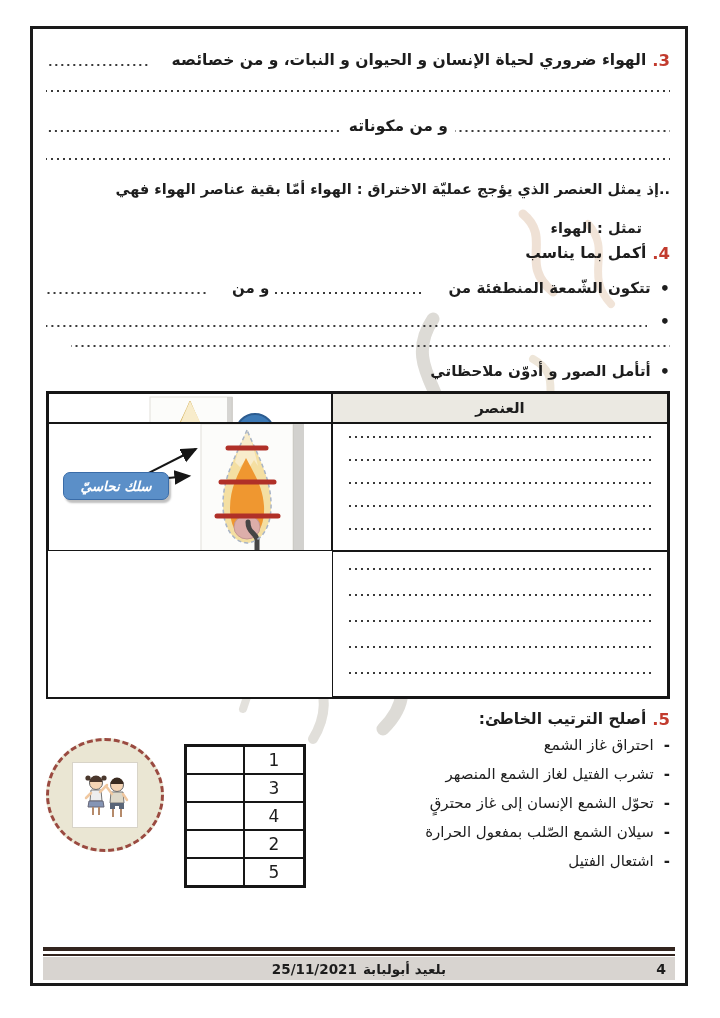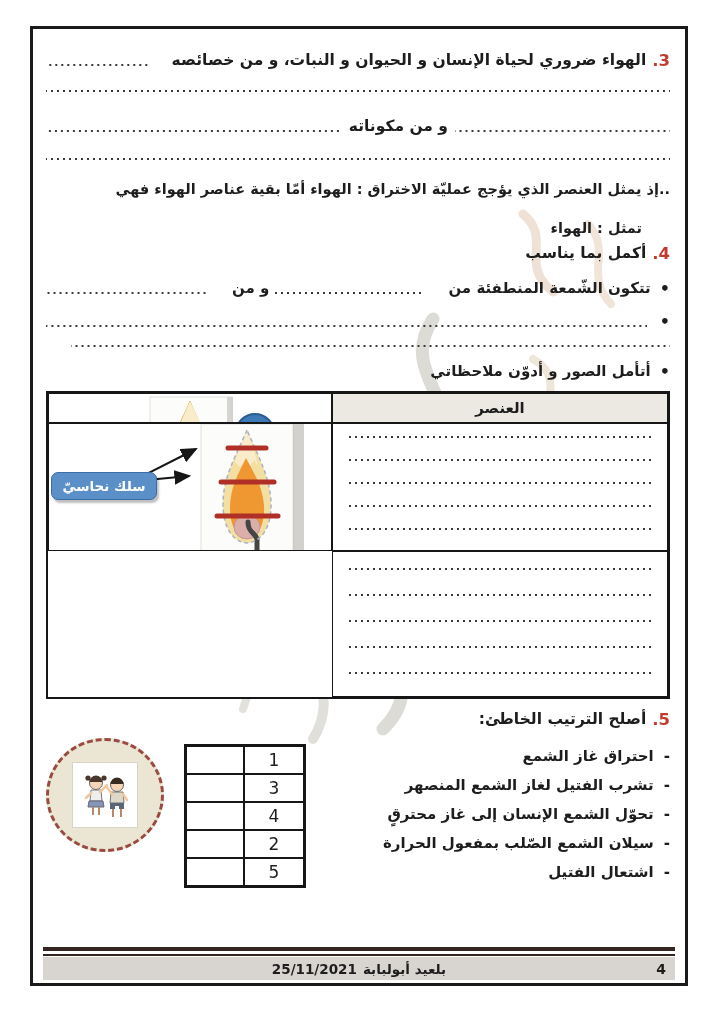"سلك نحاسيّ" .copper-label { font-style: none -> italic; left: 2px -> 14px }
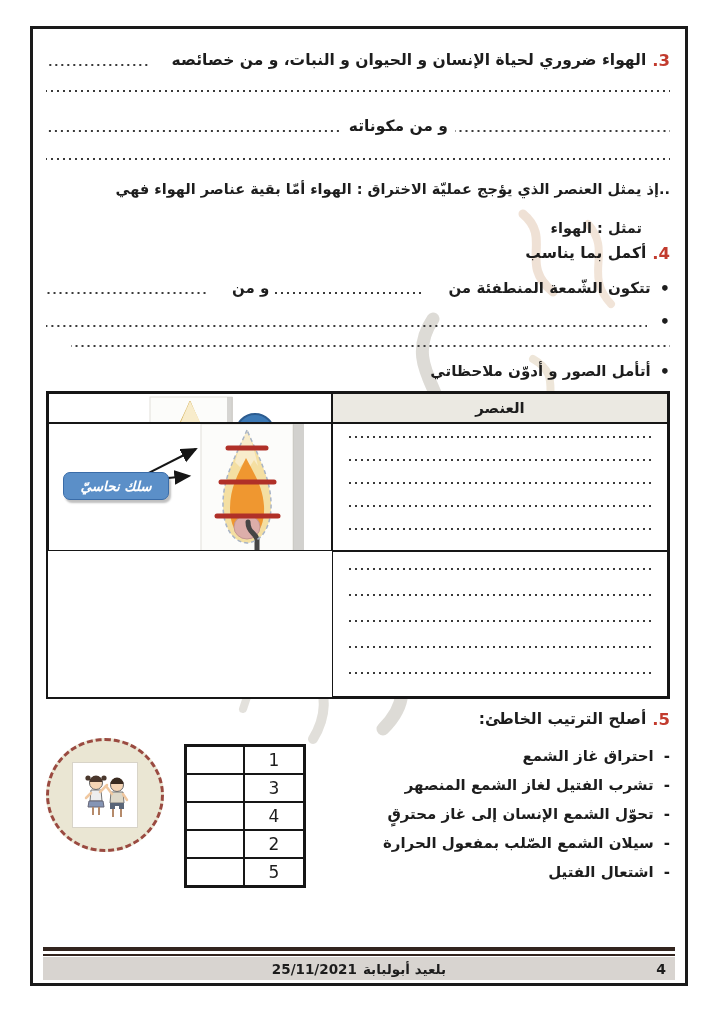"احتراق غاز الشمع" .q5-item { align-items: flex-end -> flex-start; font-weight: 700 -> 400 }
